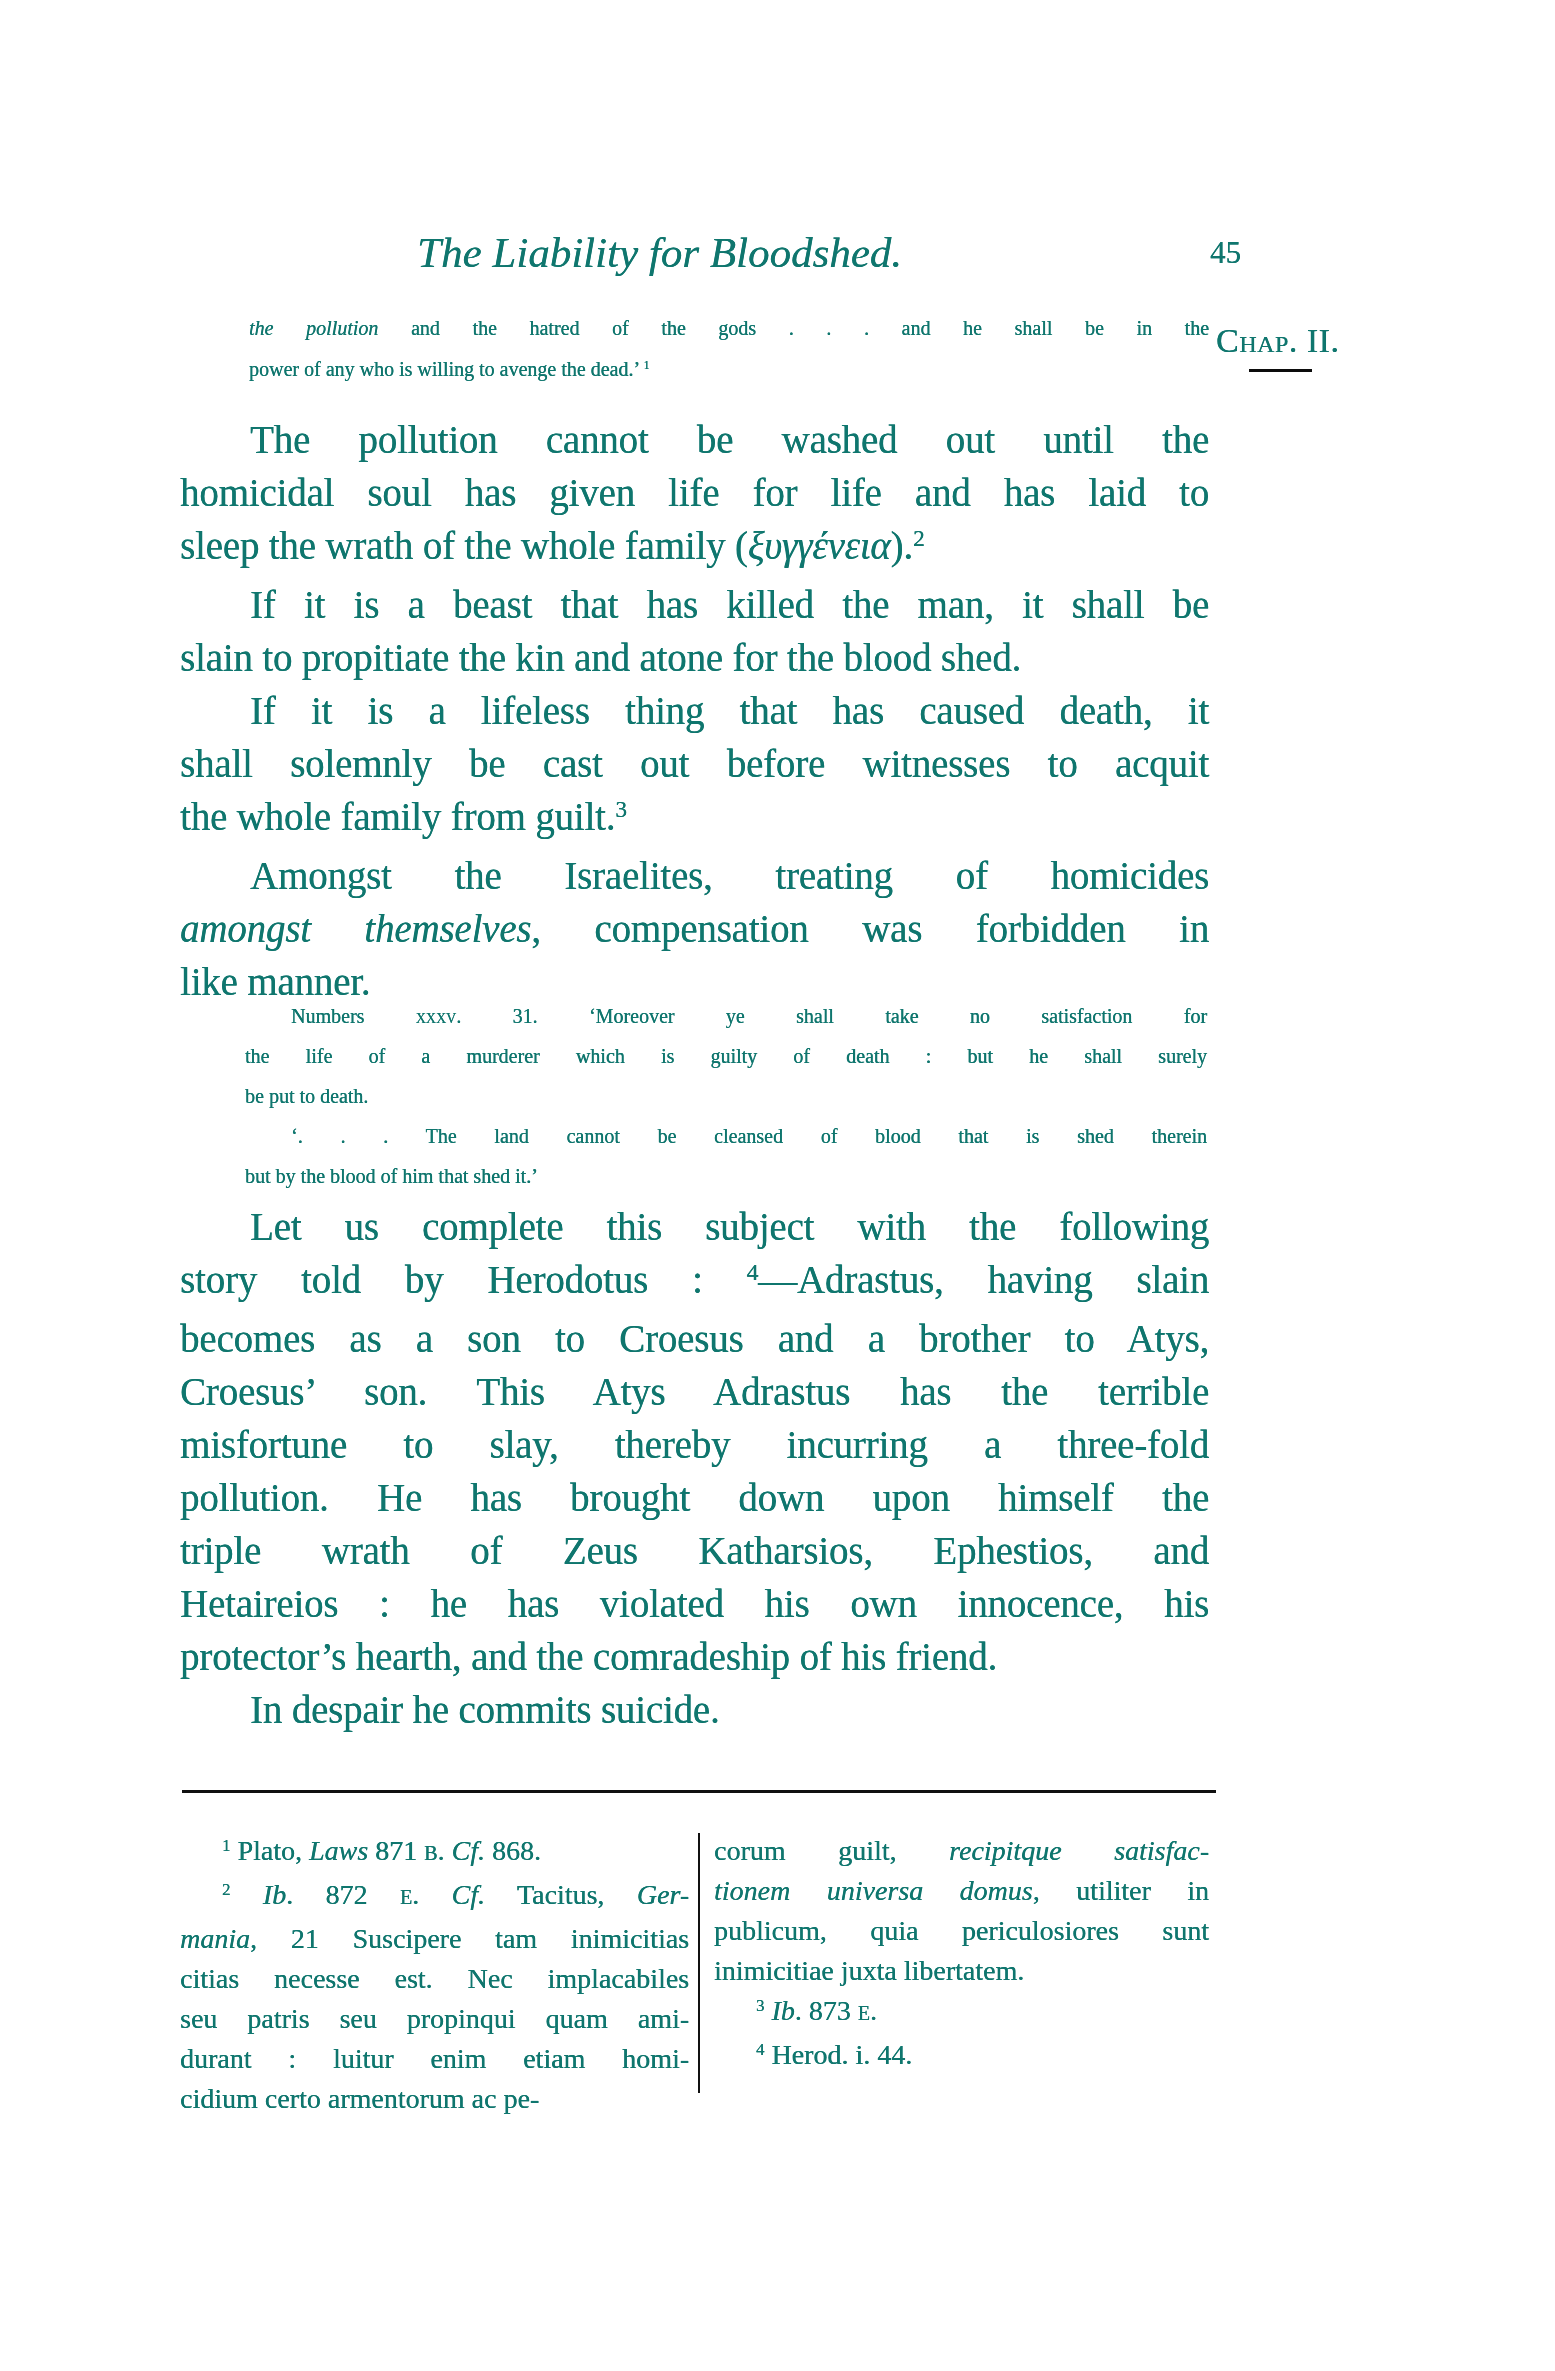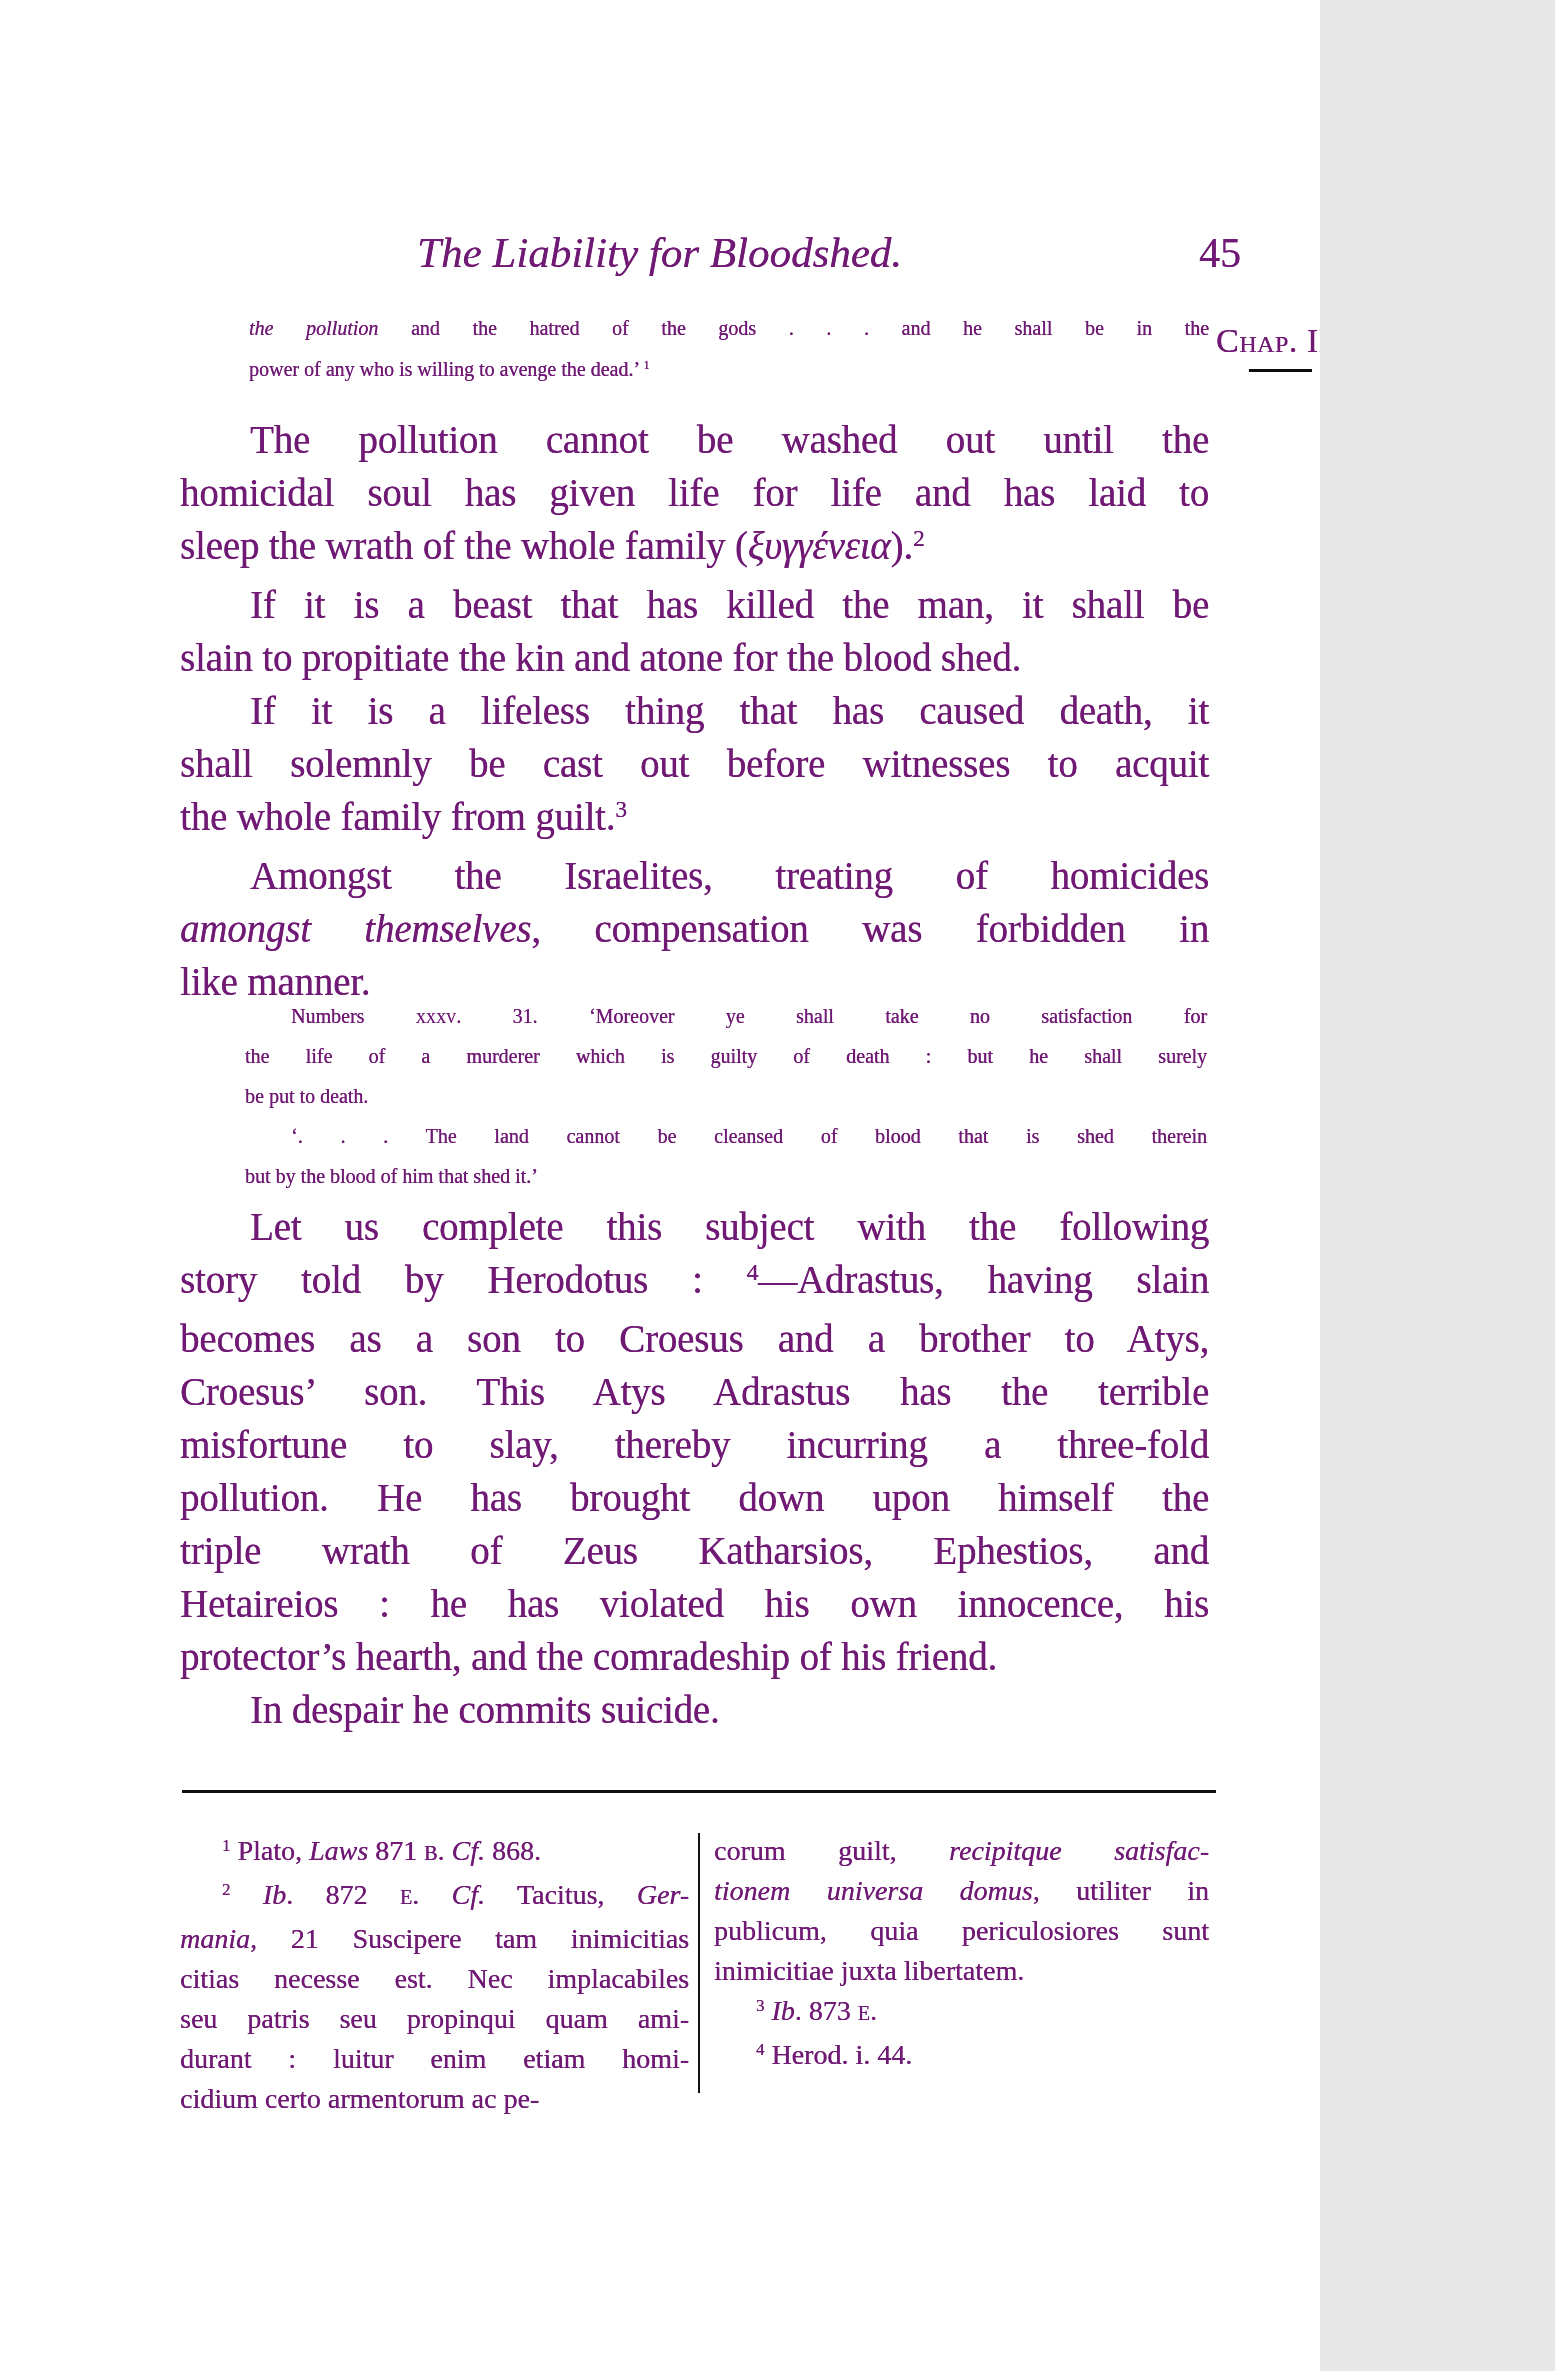"The Liability for Bloodshed." .page { color: #701a75 -> #0f766e; width: 1320px -> 1555px }
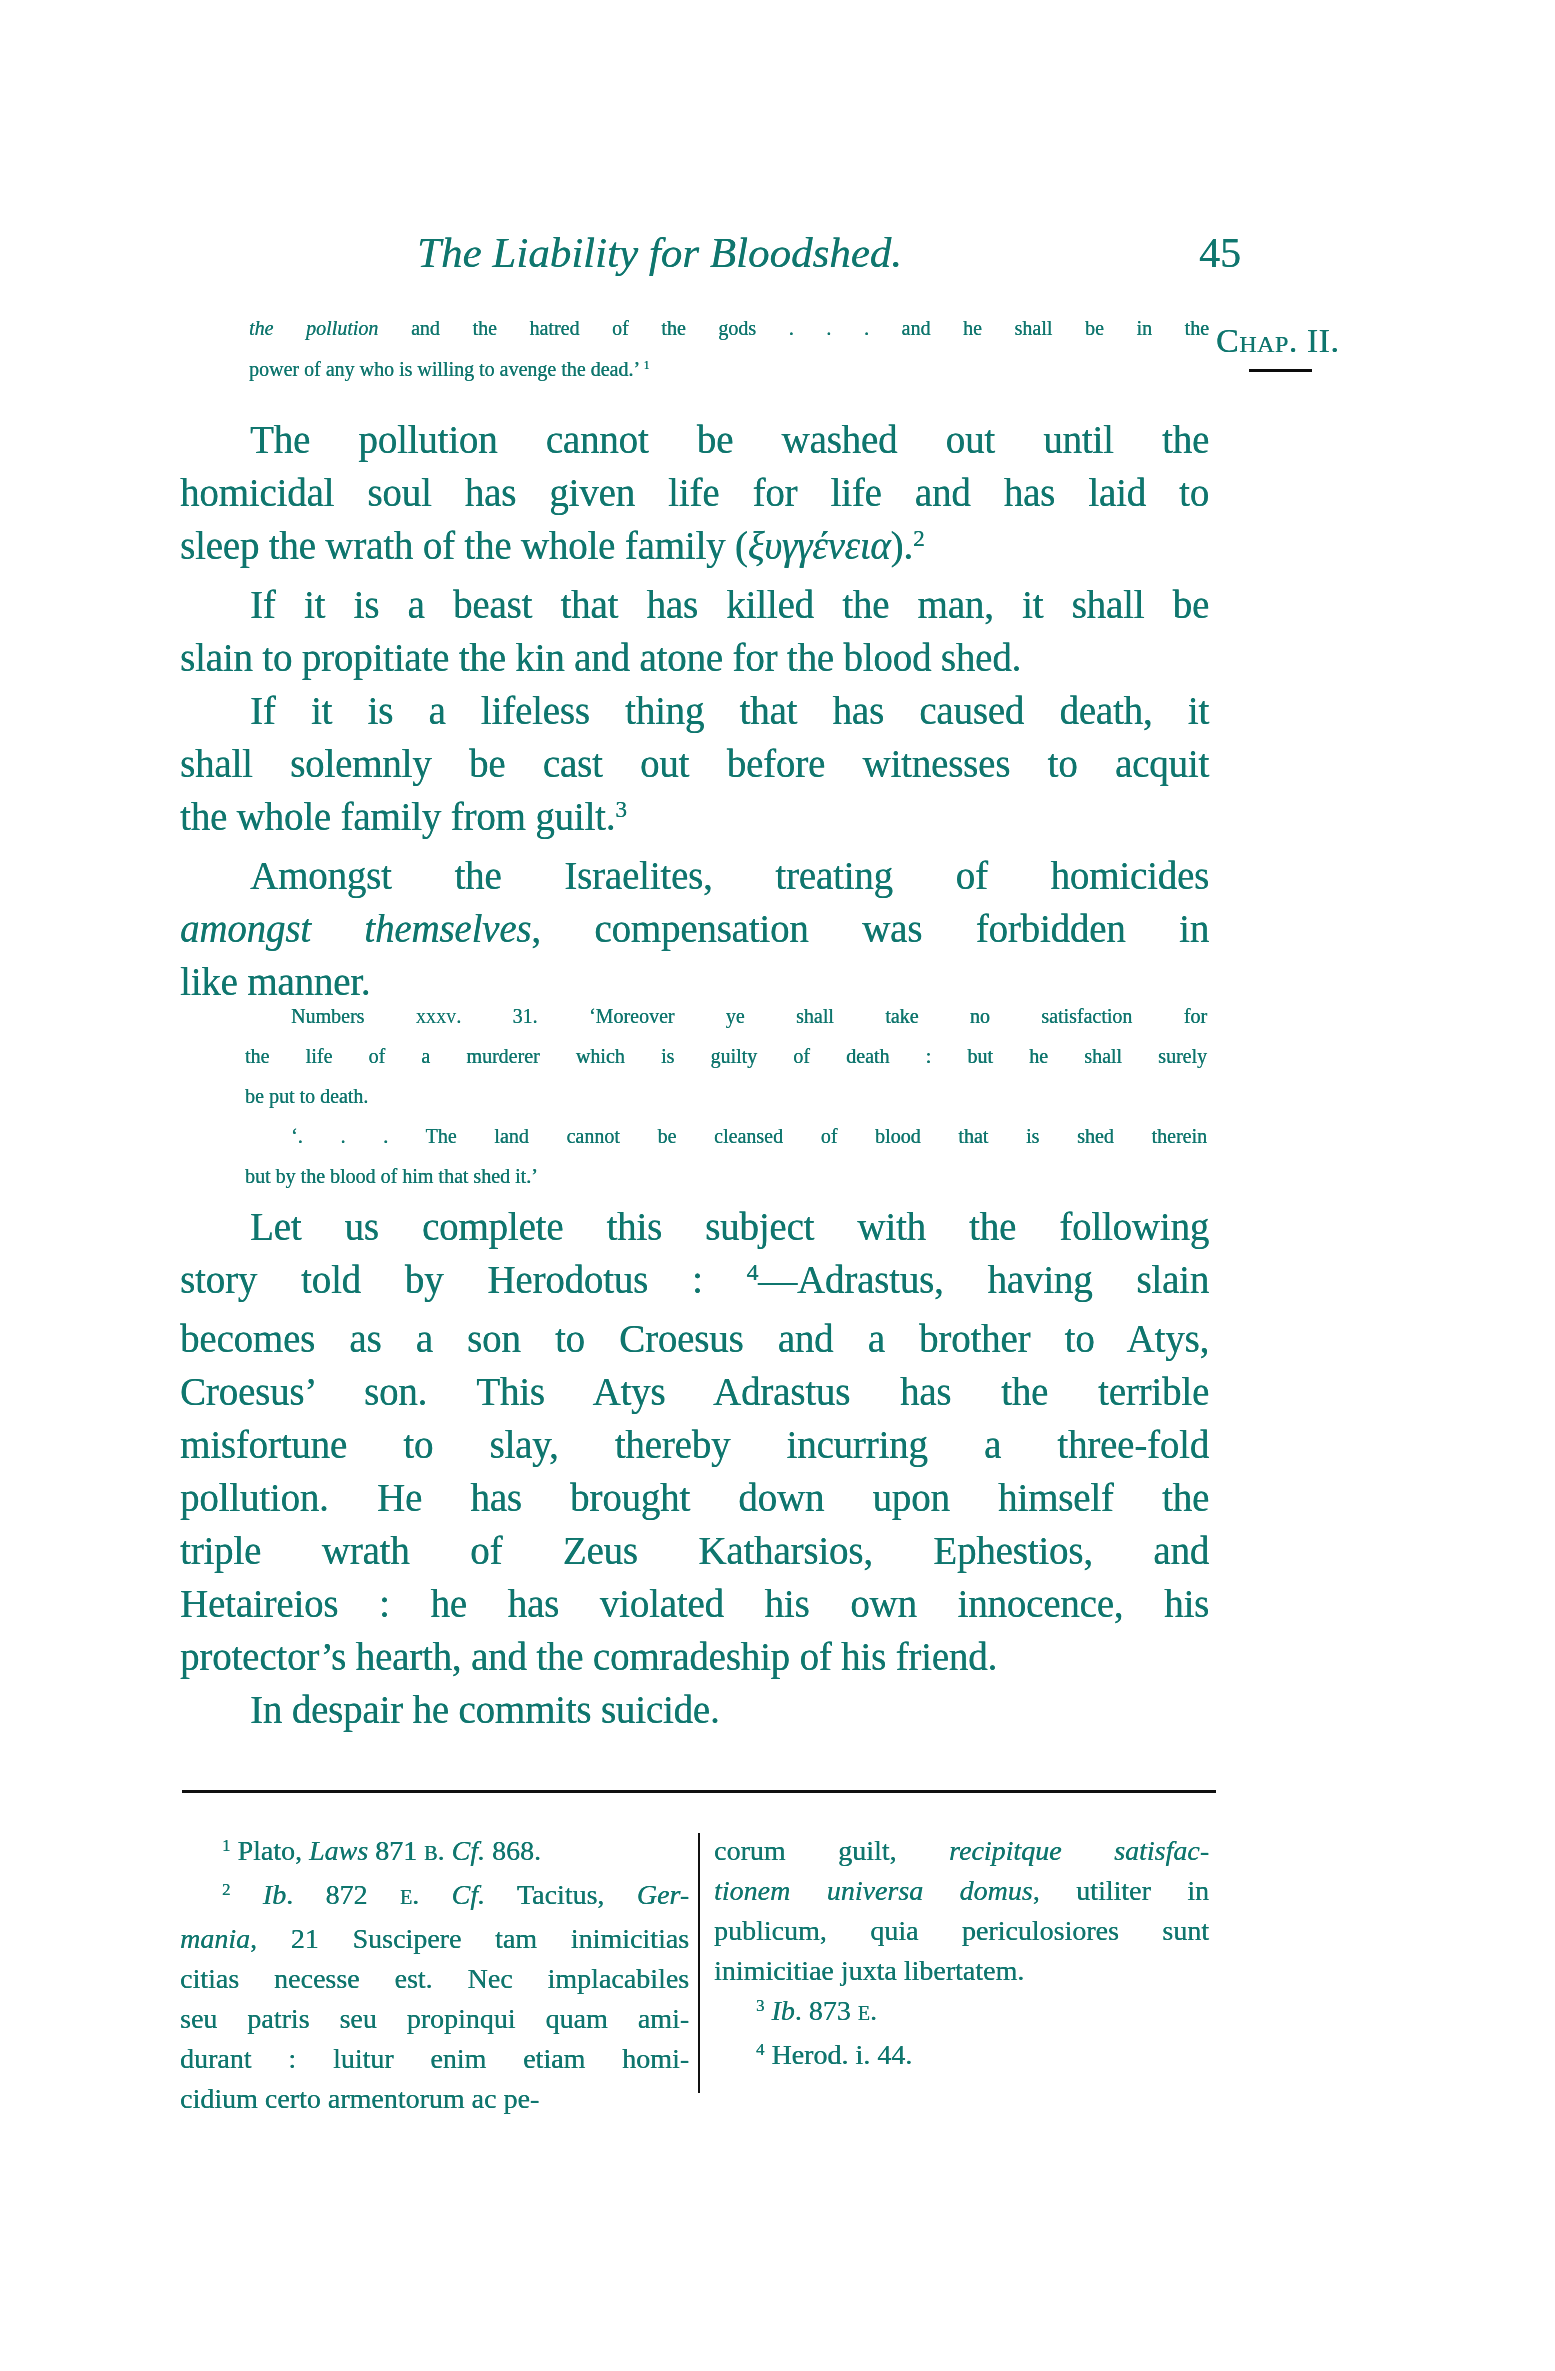"45" #page-number { font-size: 42px -> 31px }
